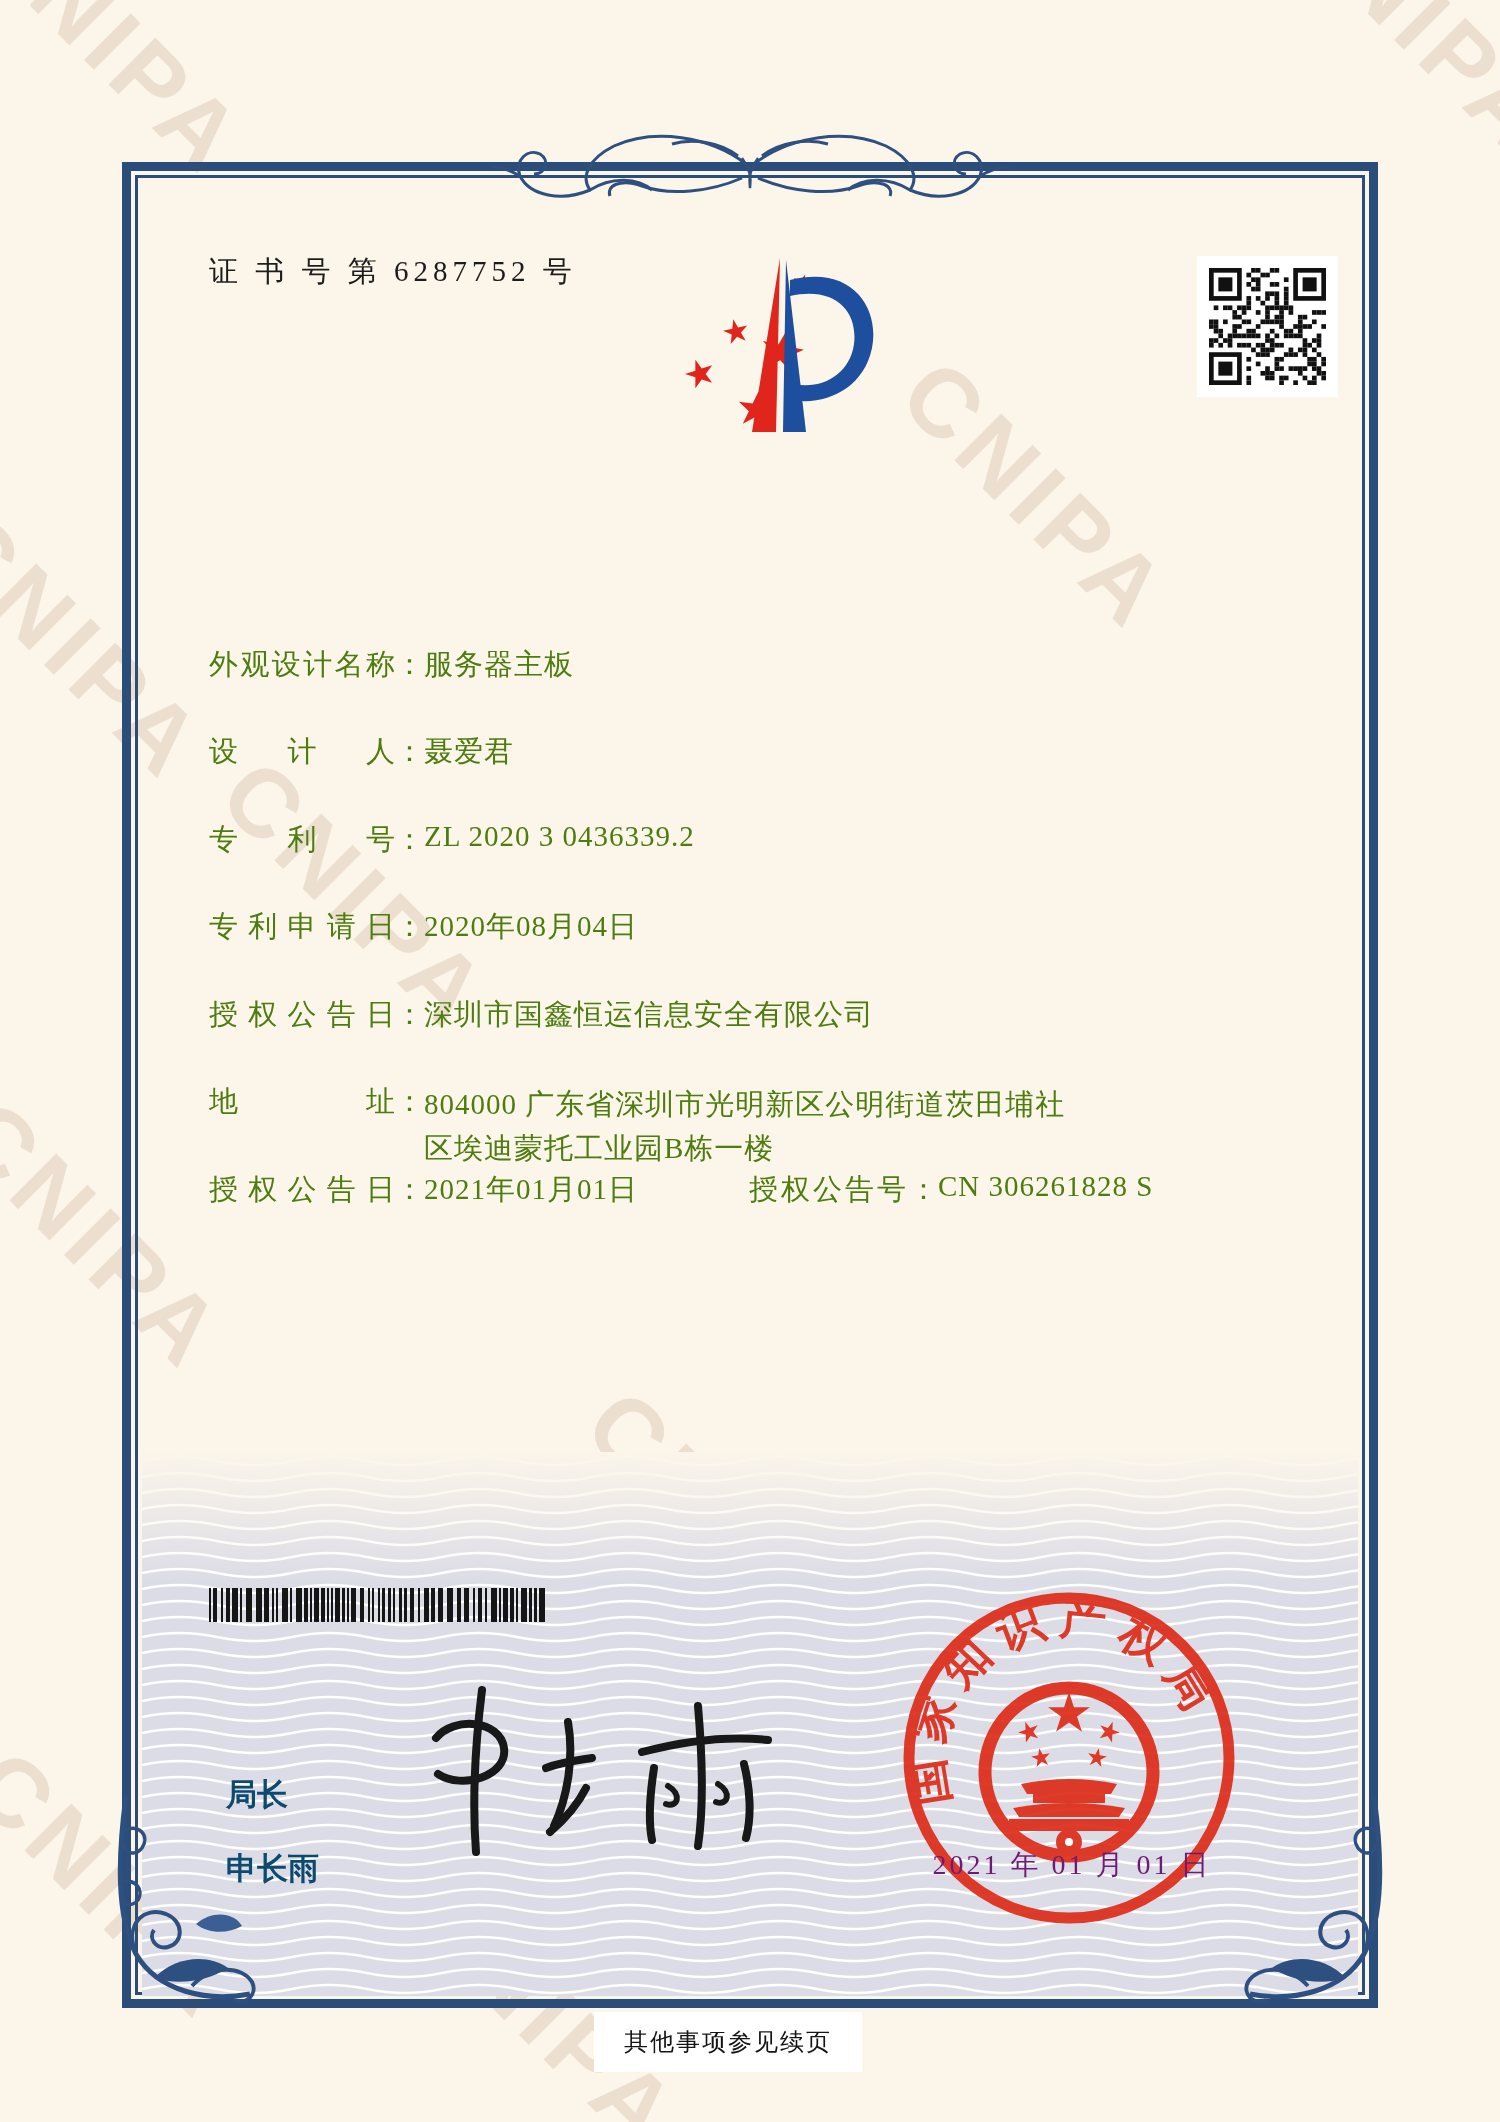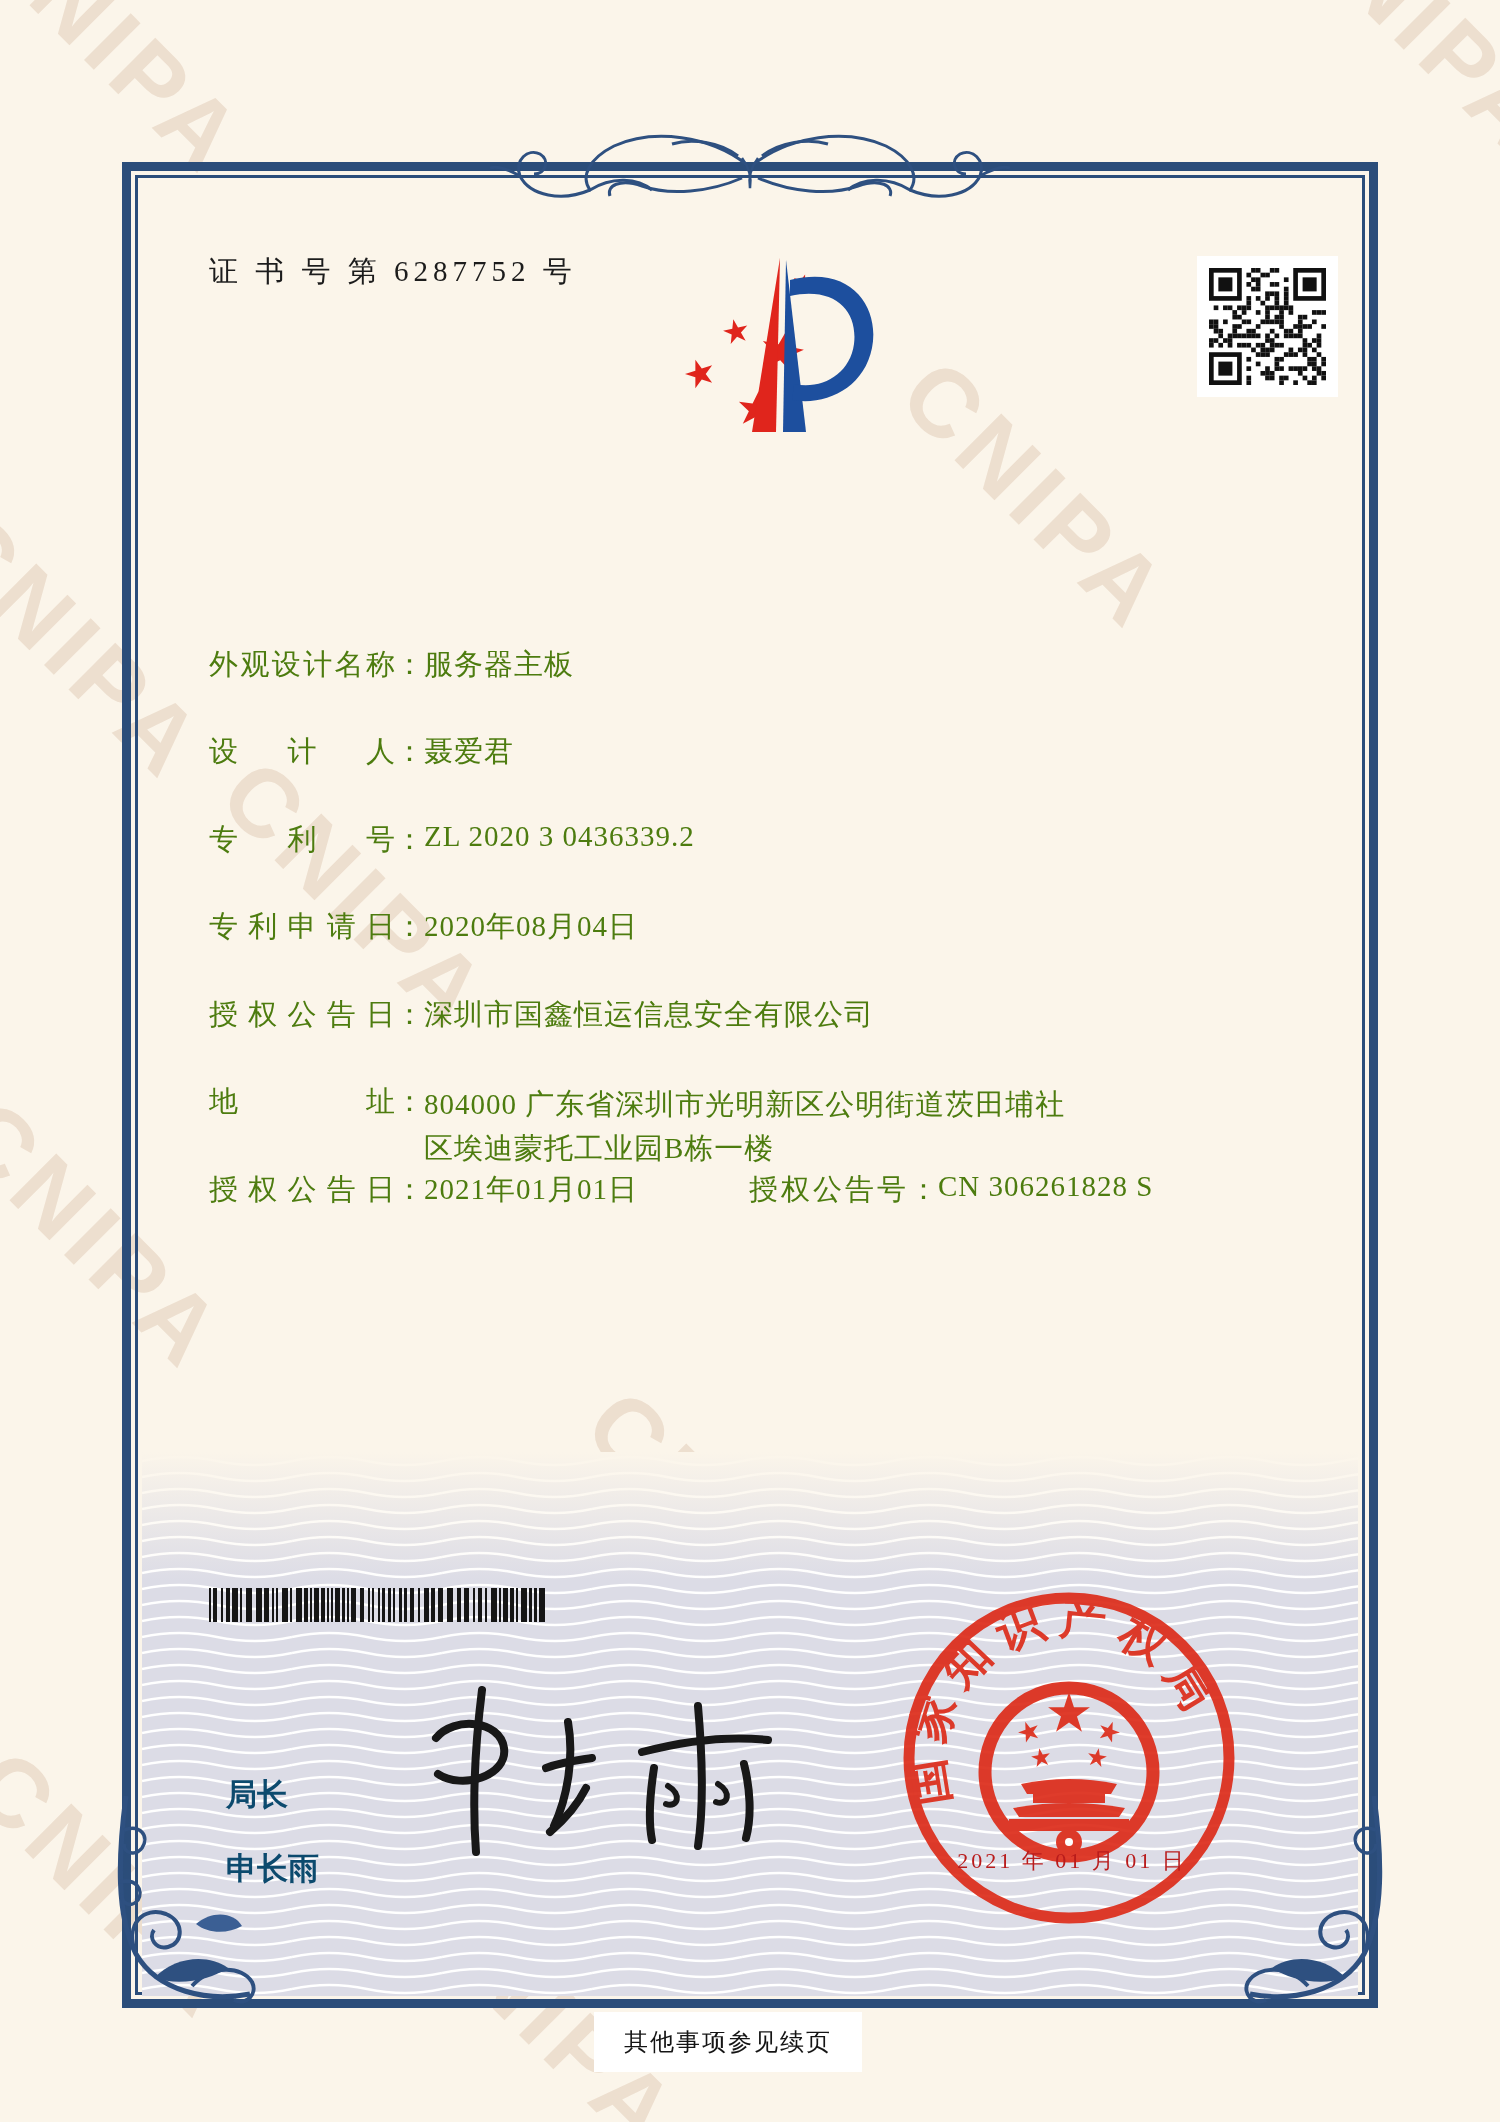"2021 年 01 月 01" .seal-date { color: #b91c1c -> #701a75; font-size: 22px -> 28px }
